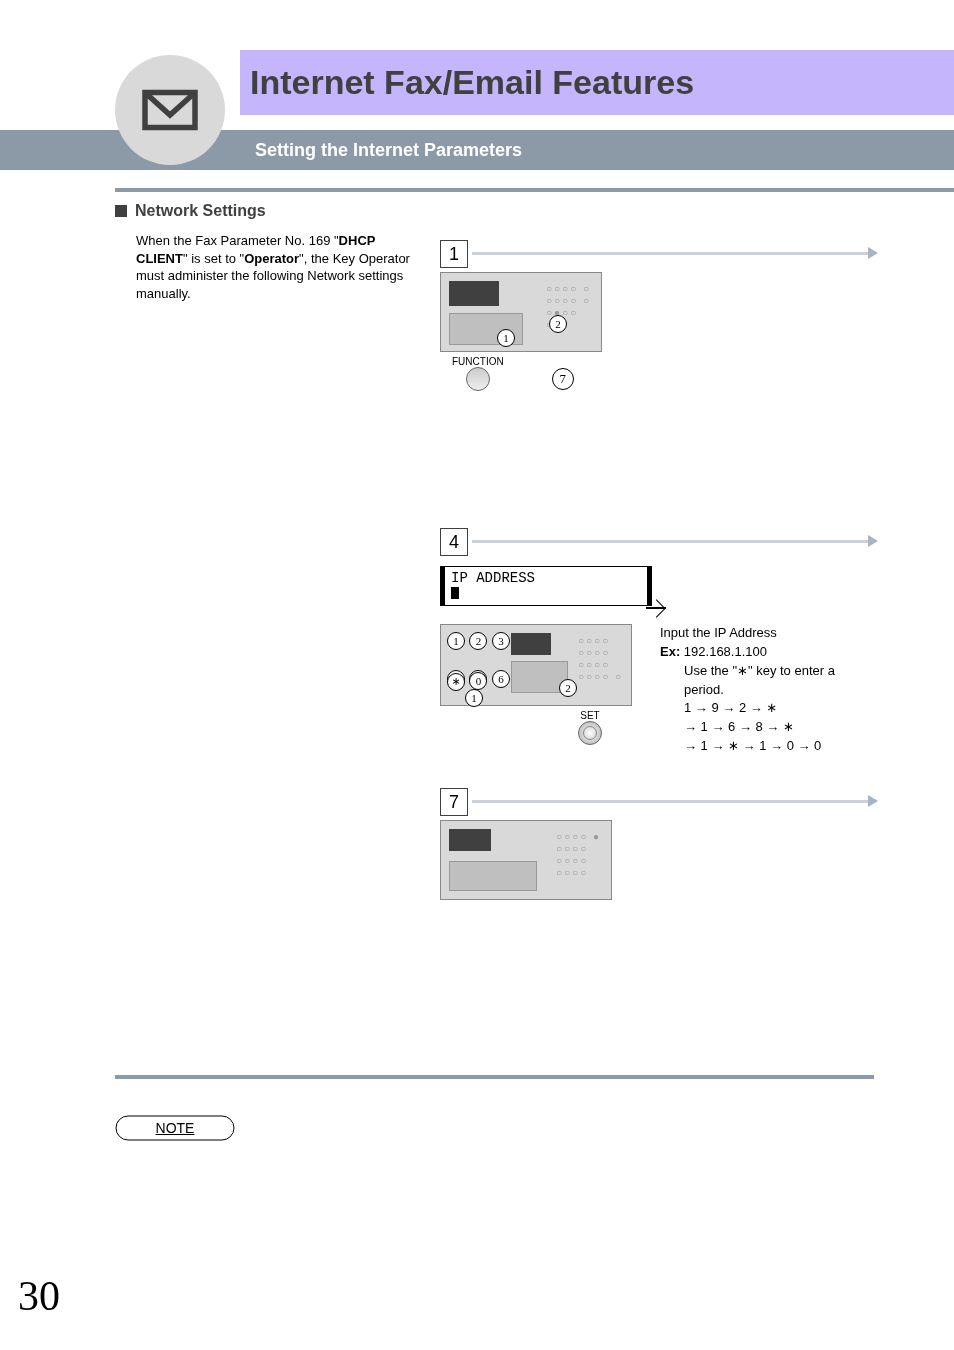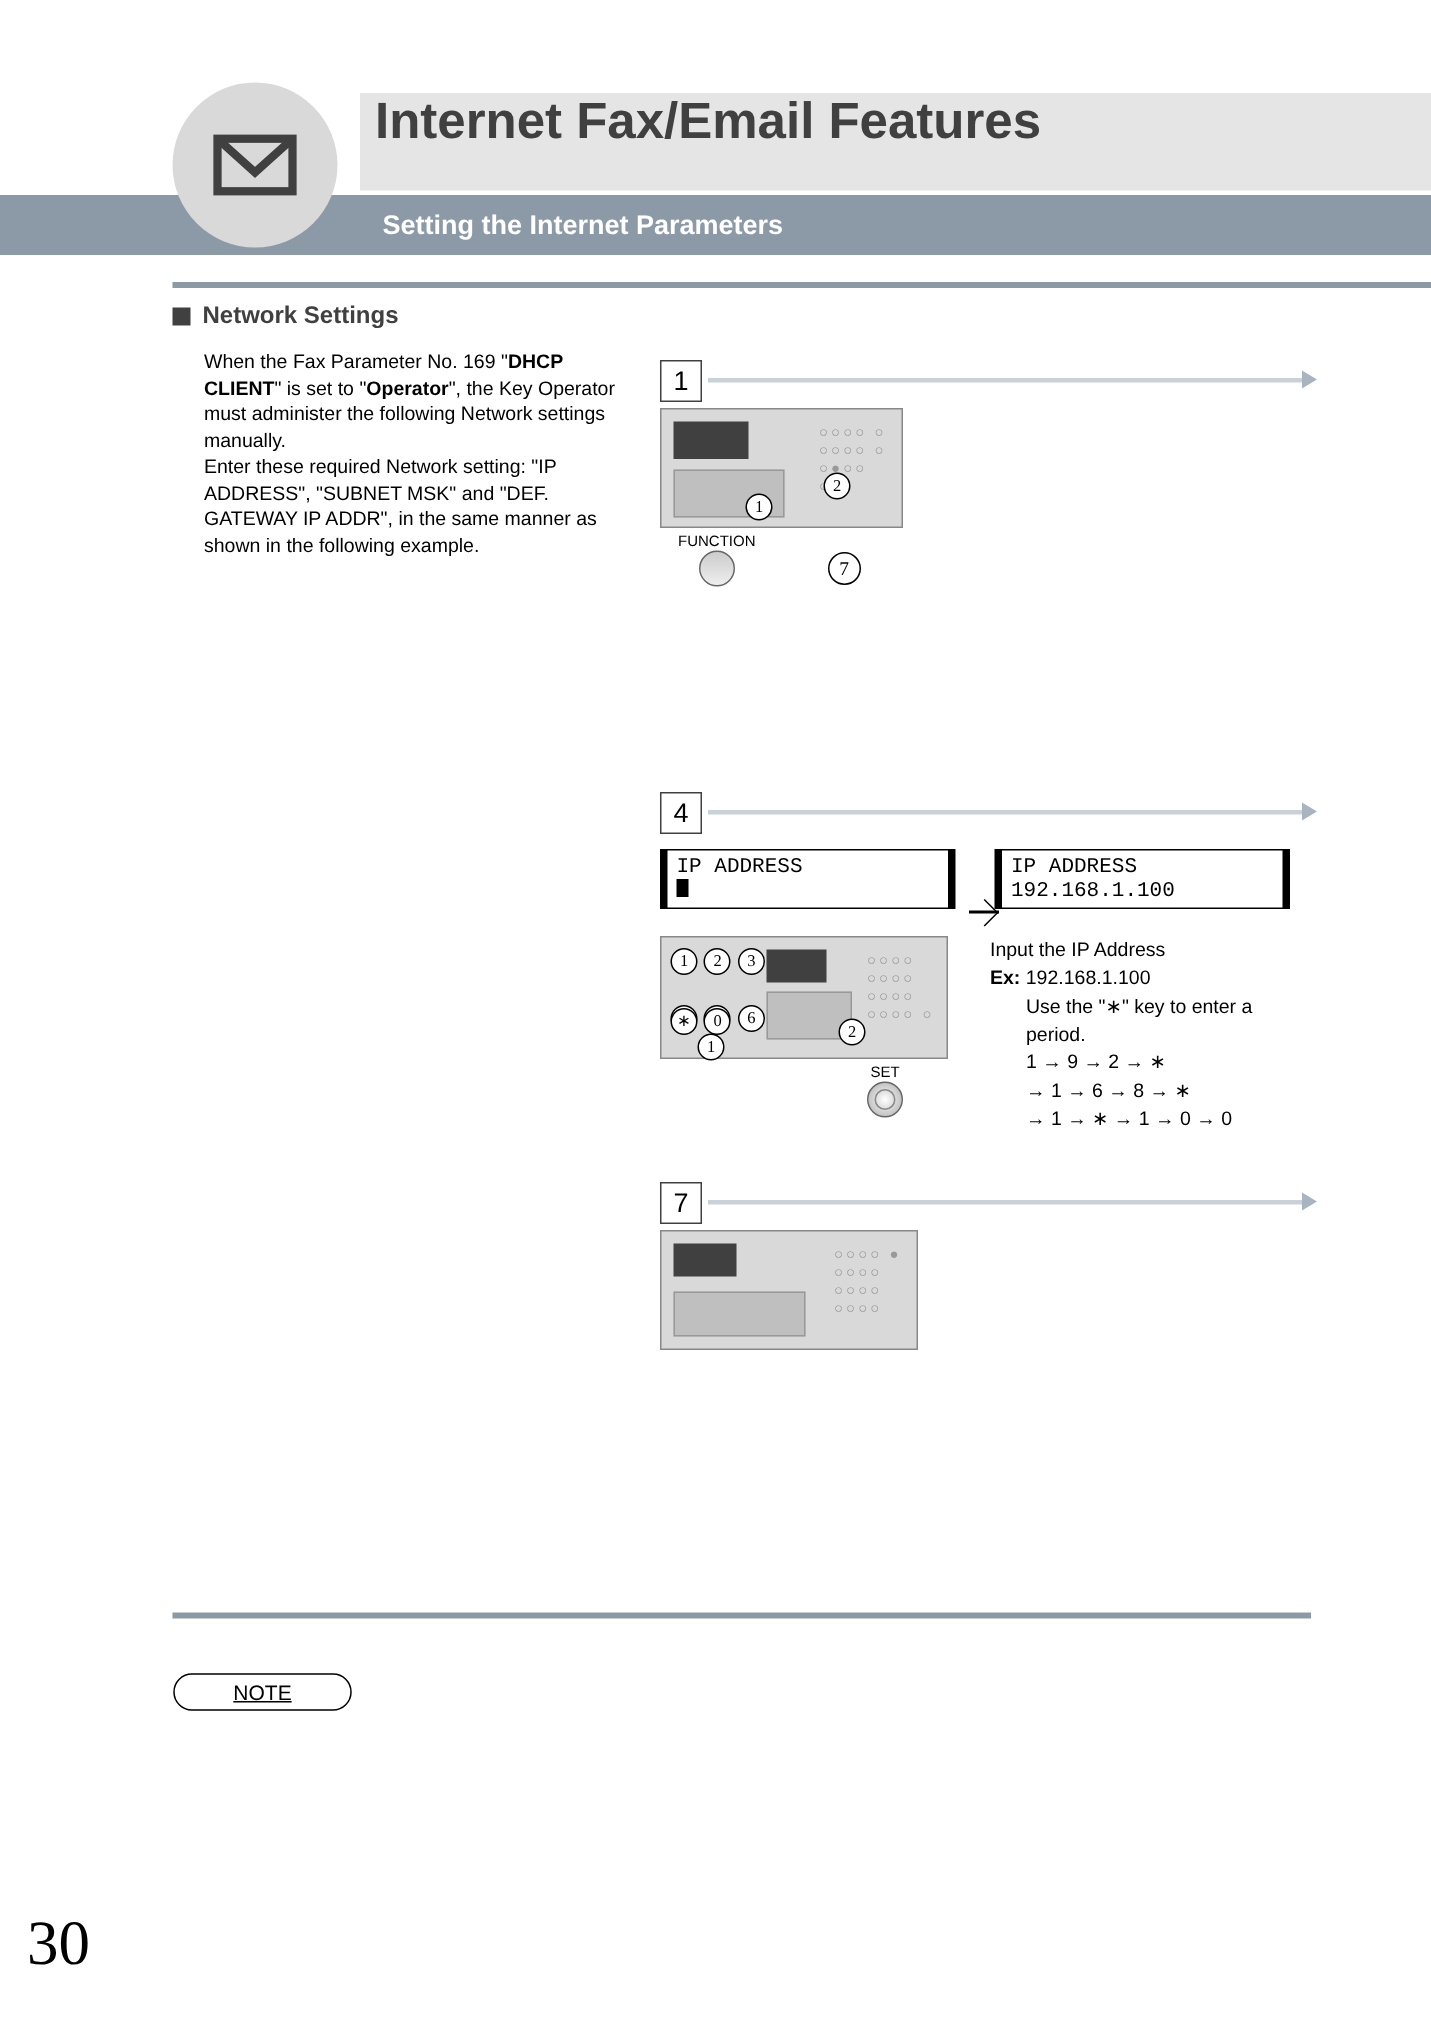"Internet Fax/Email Features" .title-bar { align-items: none -> center; background: #e5e5e5 -> #c4b5fd; top: 62px -> 50px }
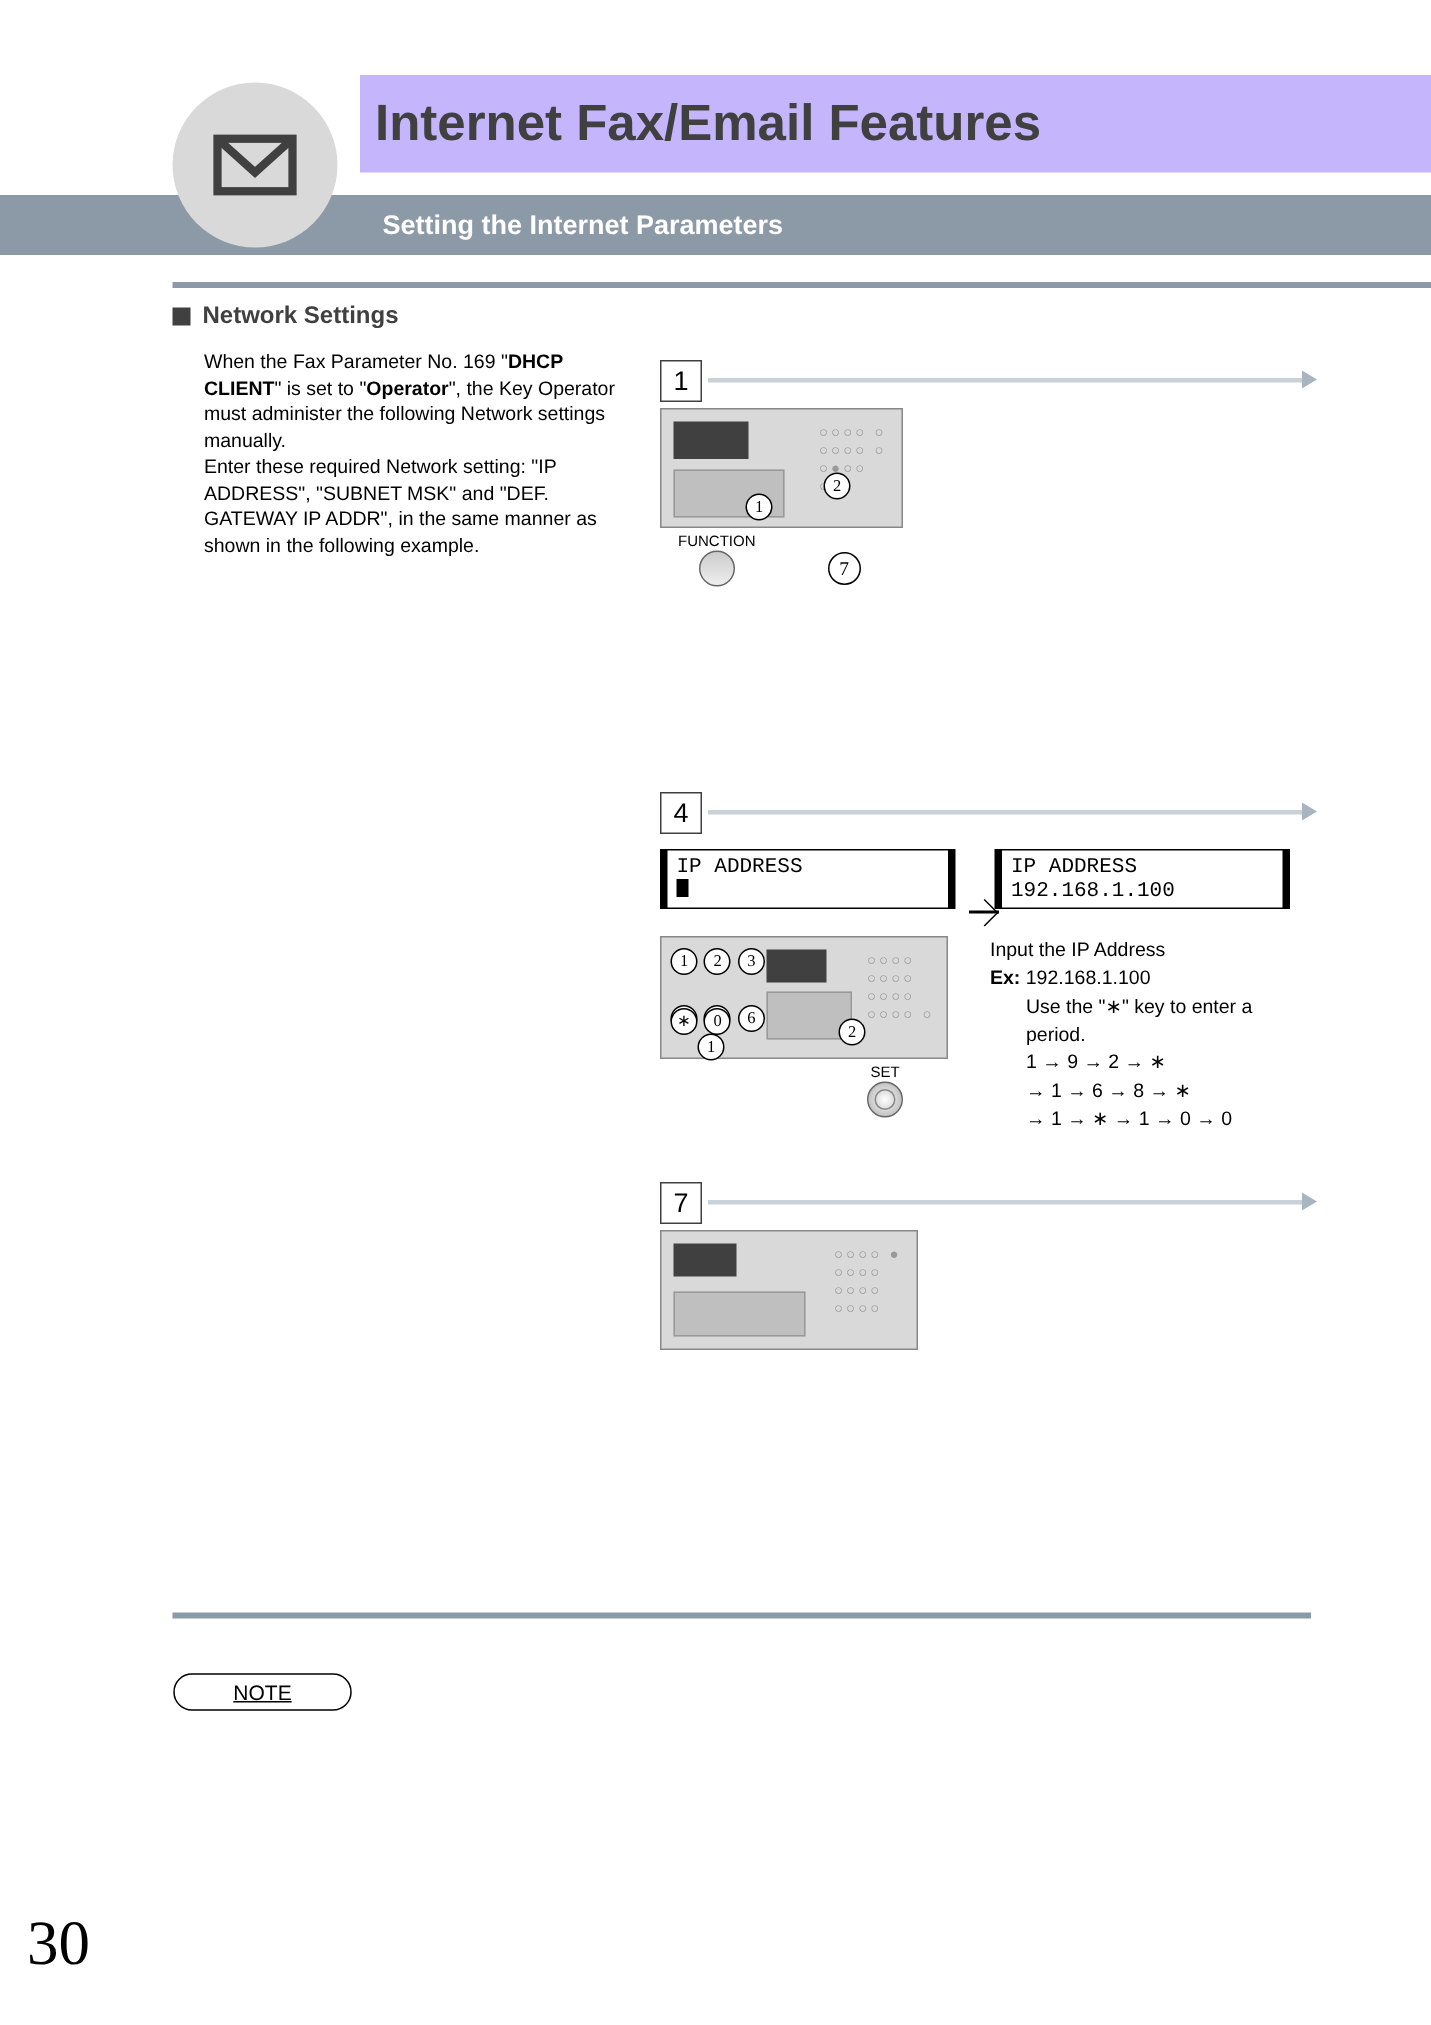"Enter these required Network setting:" span { html: <span>Enter these required Network setting: "IP ADDRESS", "SUBNET MSK" and "DEF. GATEWAY IP ADDR", in the same manner as shown in the following example.</span> -> none }
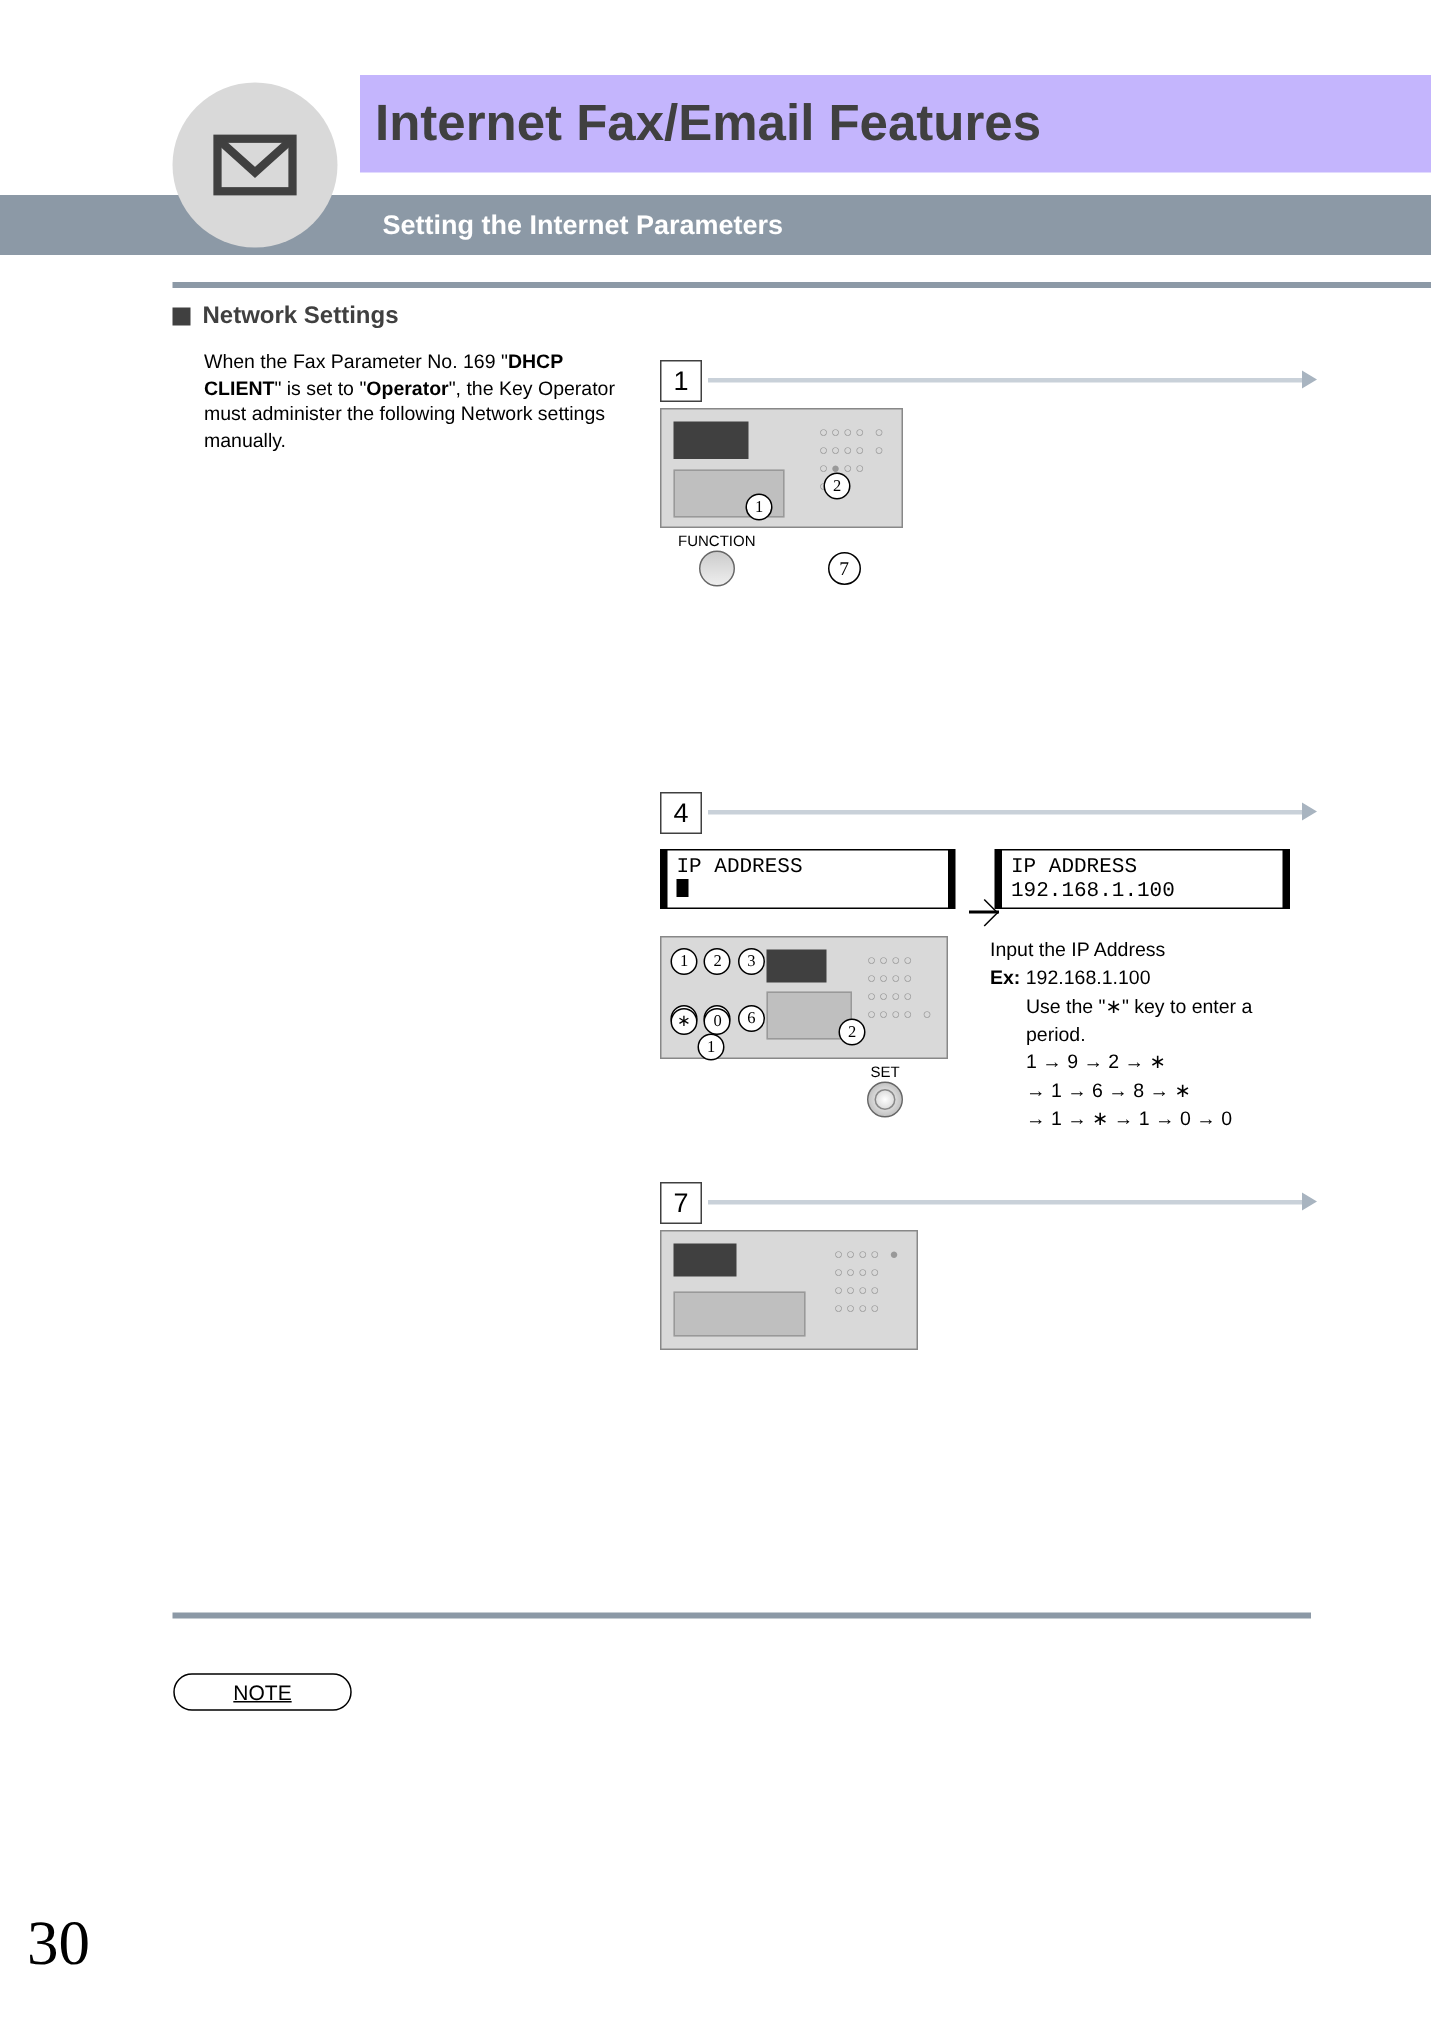"IP ADDRESS 192.168.1.100" div.lcd { html: <div><span>IP ADDRESS</span> <span>192.168.1.100</span></div> -> none }
